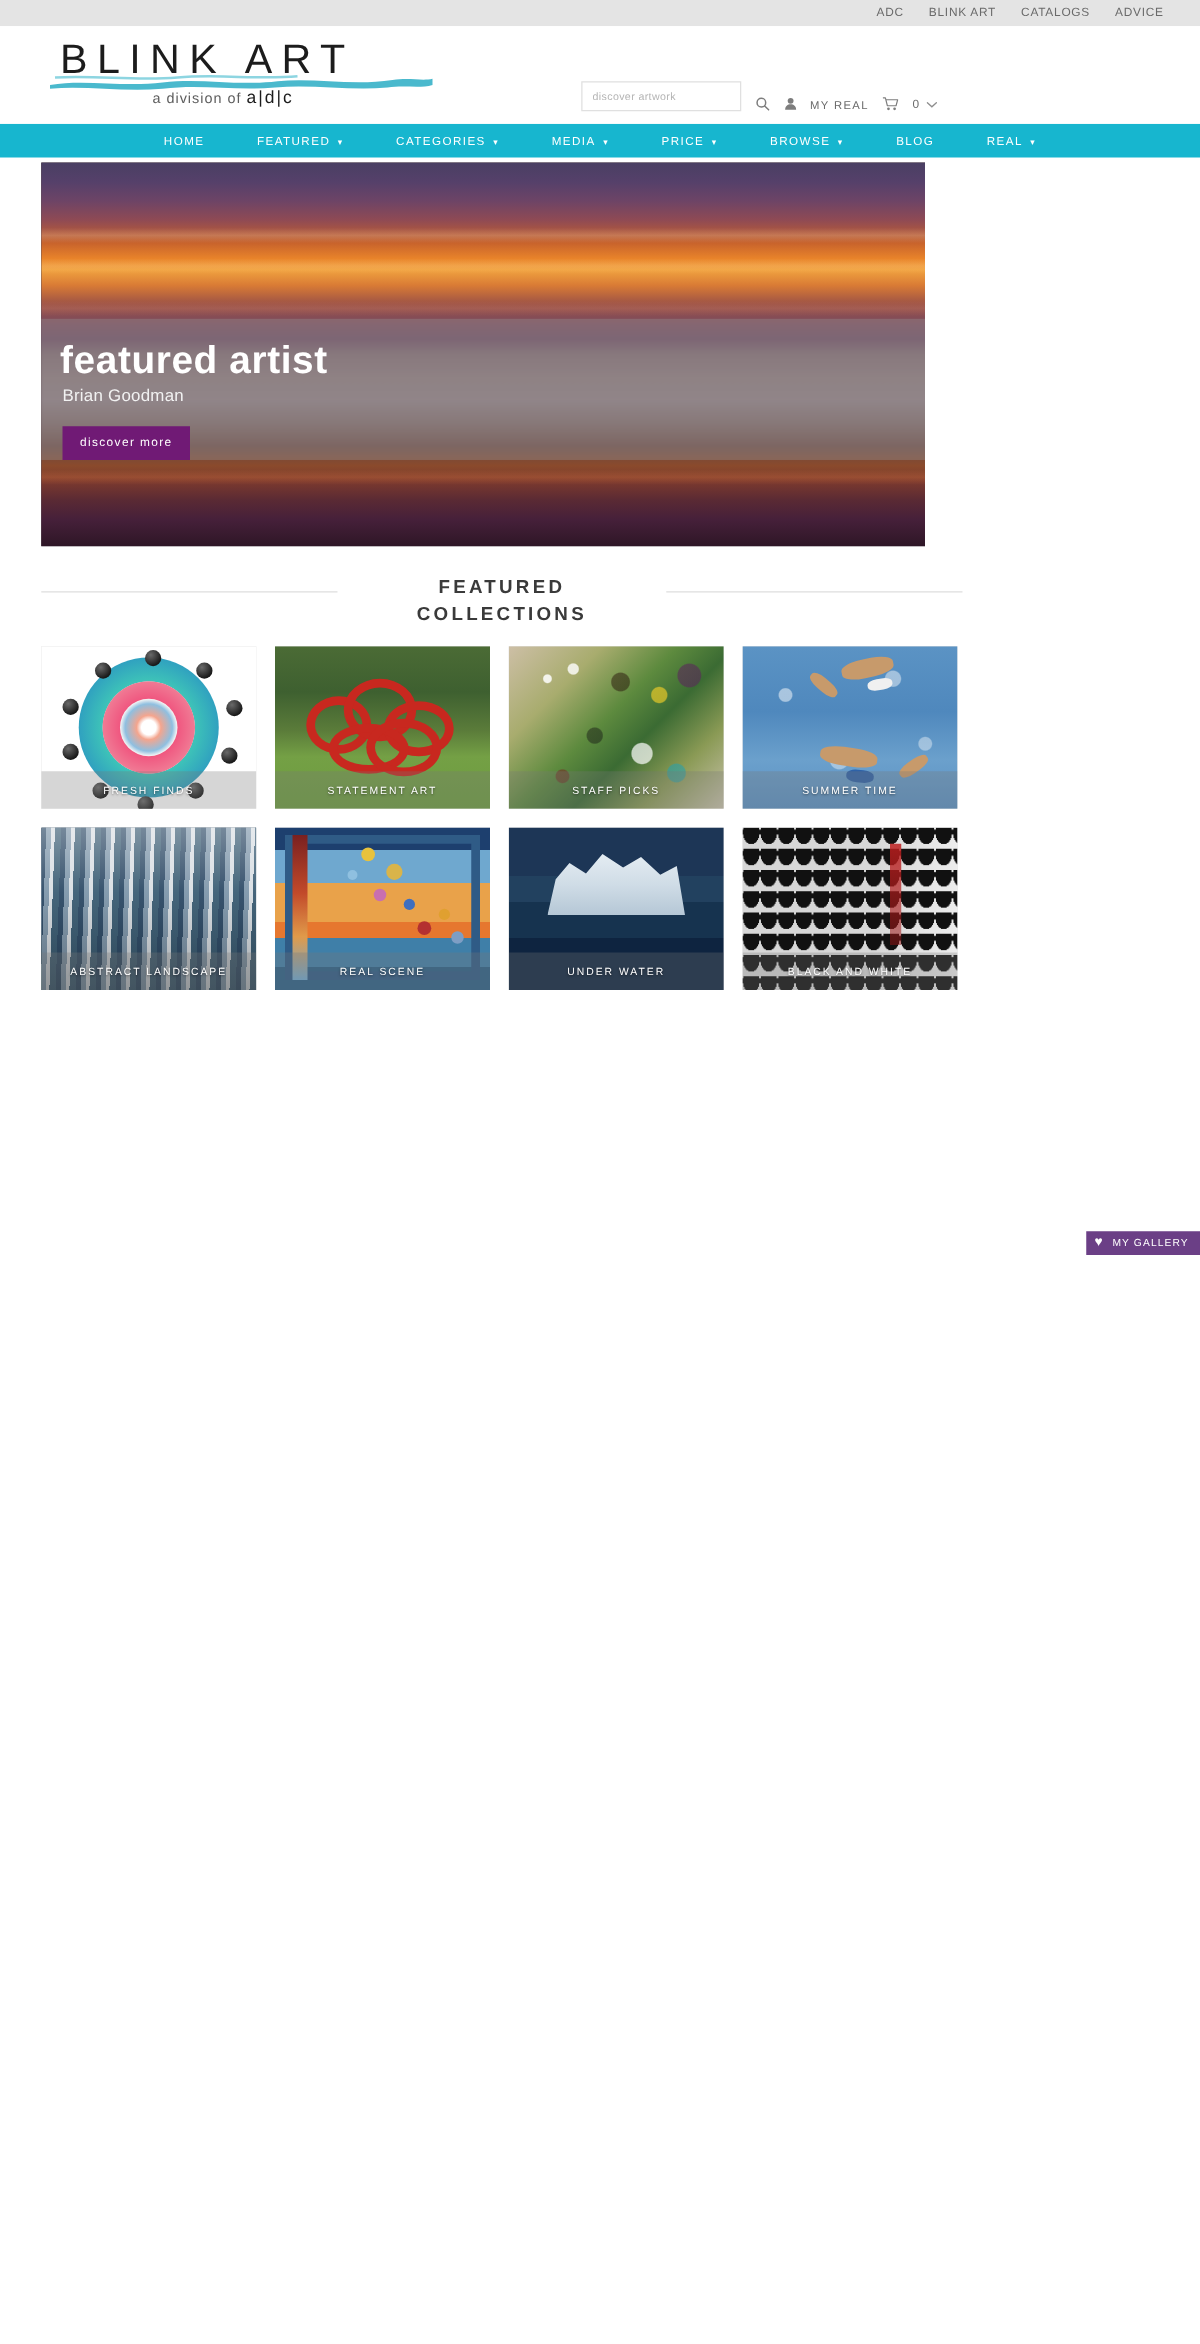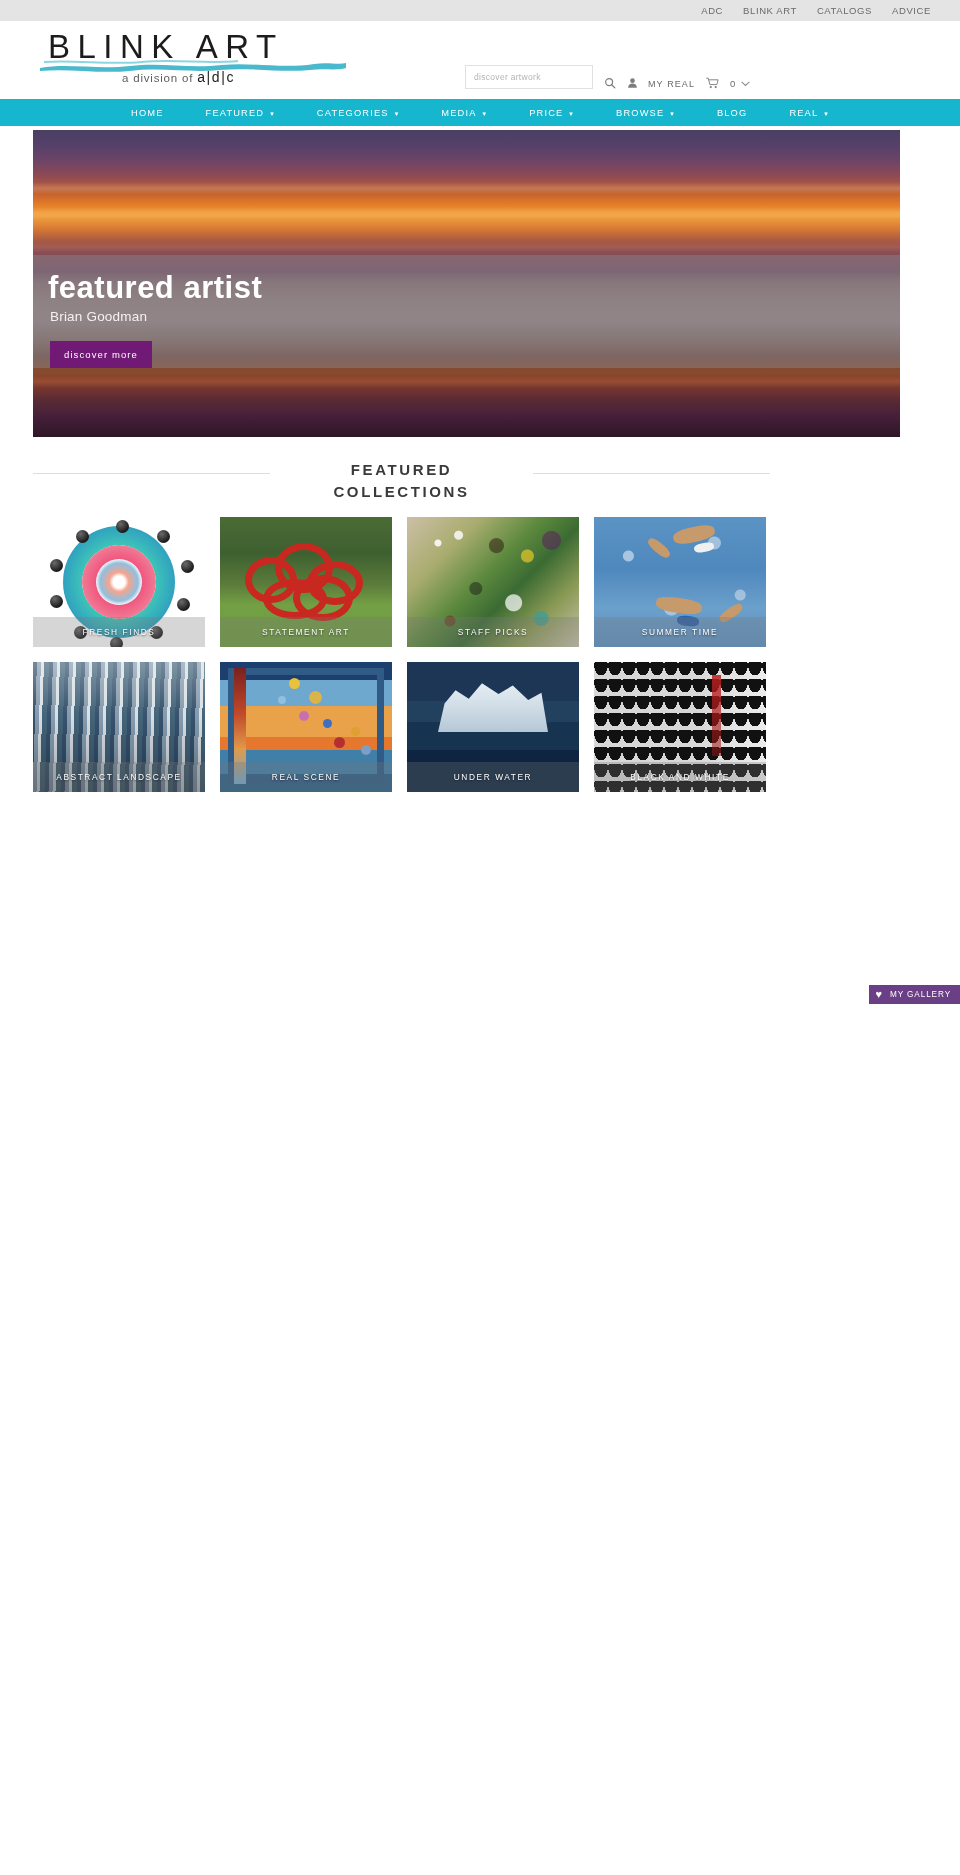"featured artist" .hero { width: 867px -> 707px }
